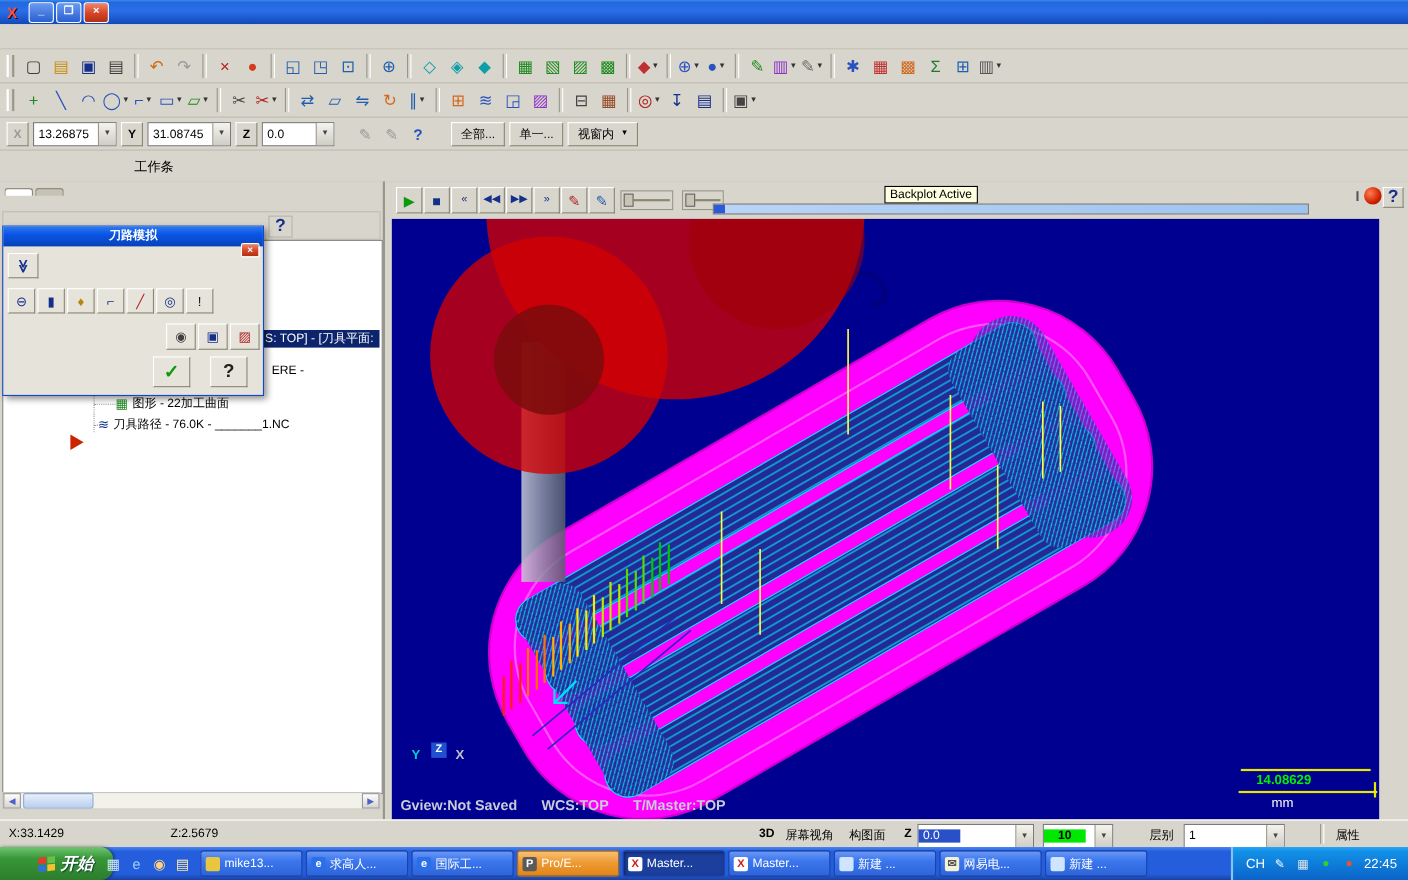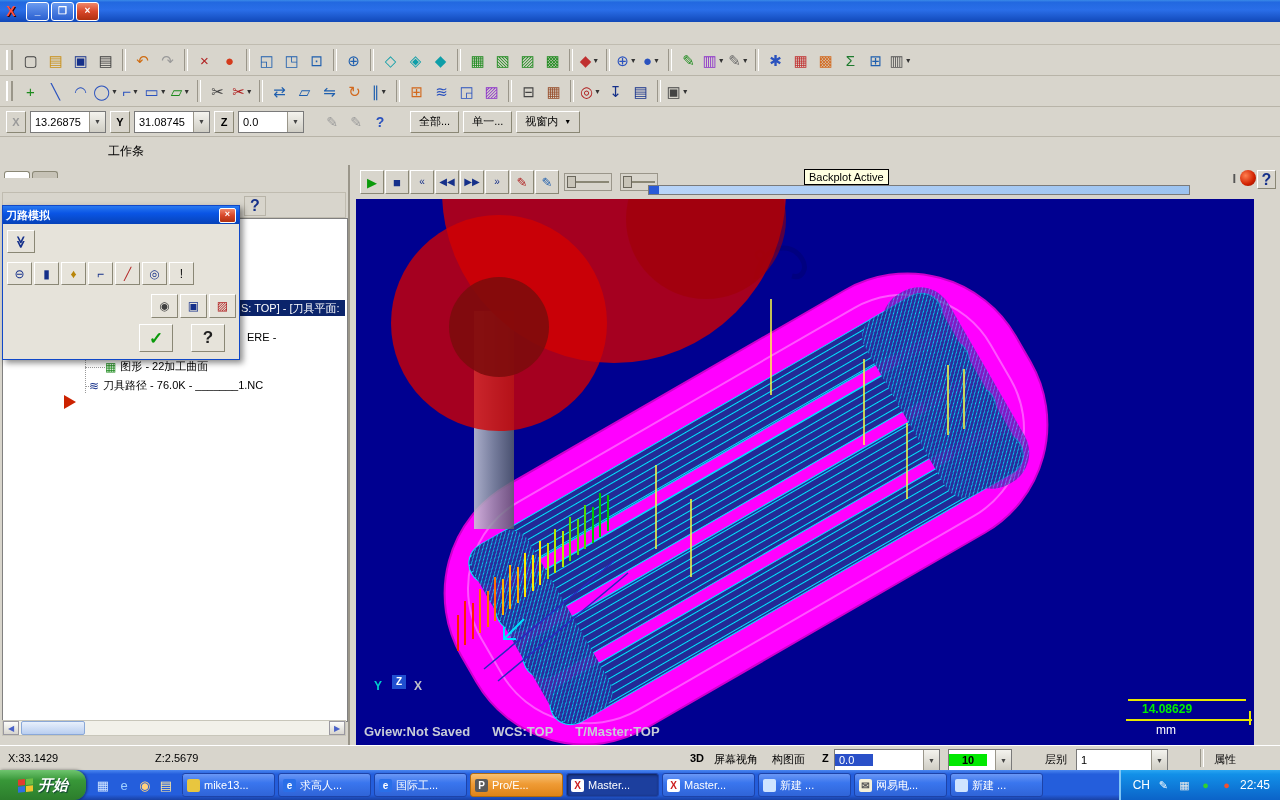"工作条" span.abs { left: 108px -> 122px }
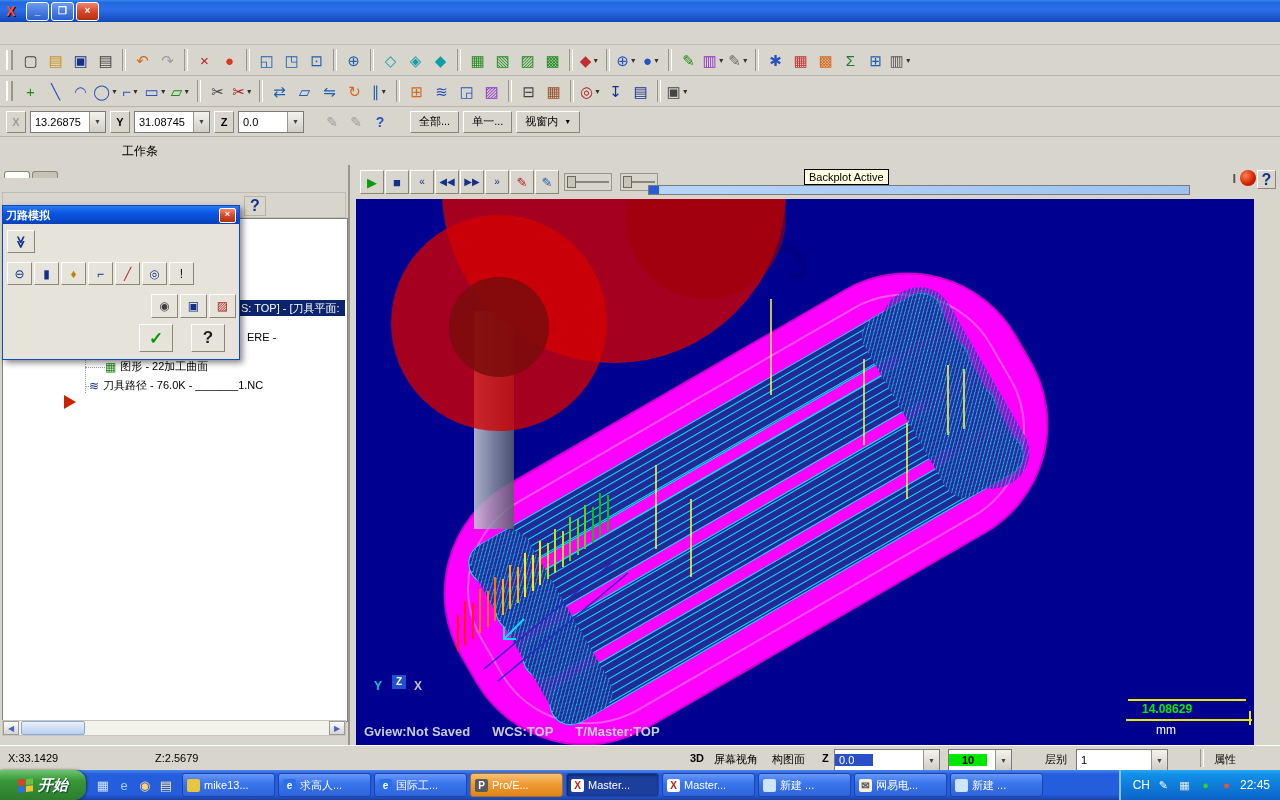"刀路模拟" .dlg-title { flex-direction: none -> column }
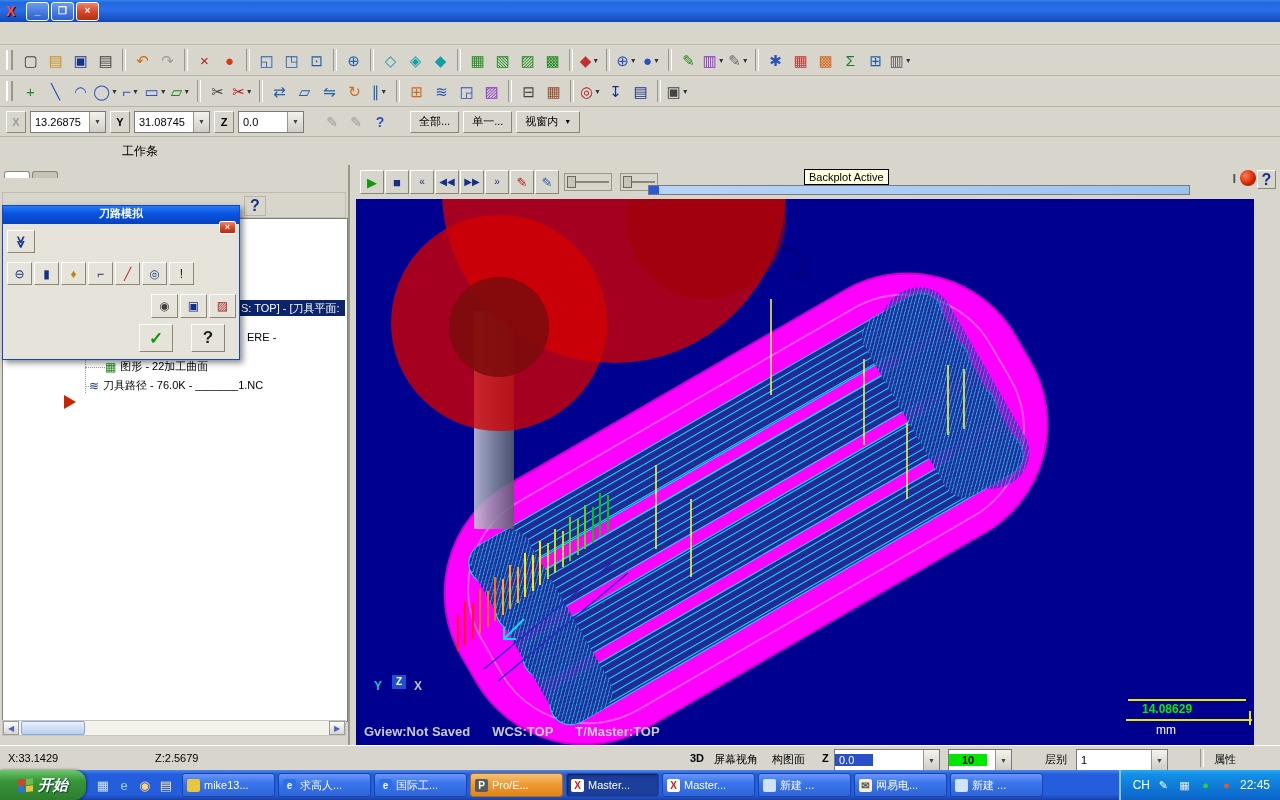"开始" .startbtn { padding-left: none -> 17px }
